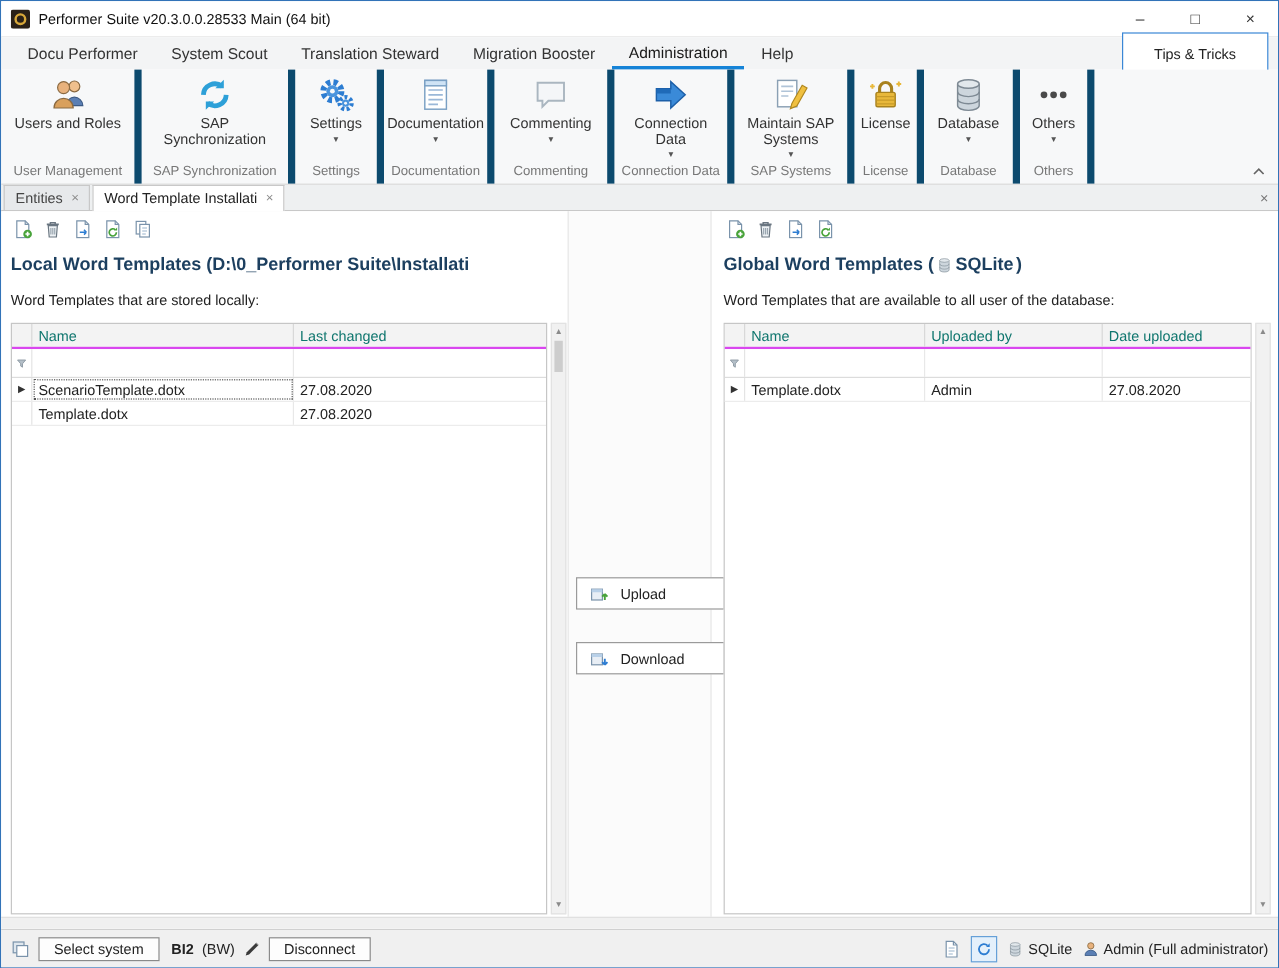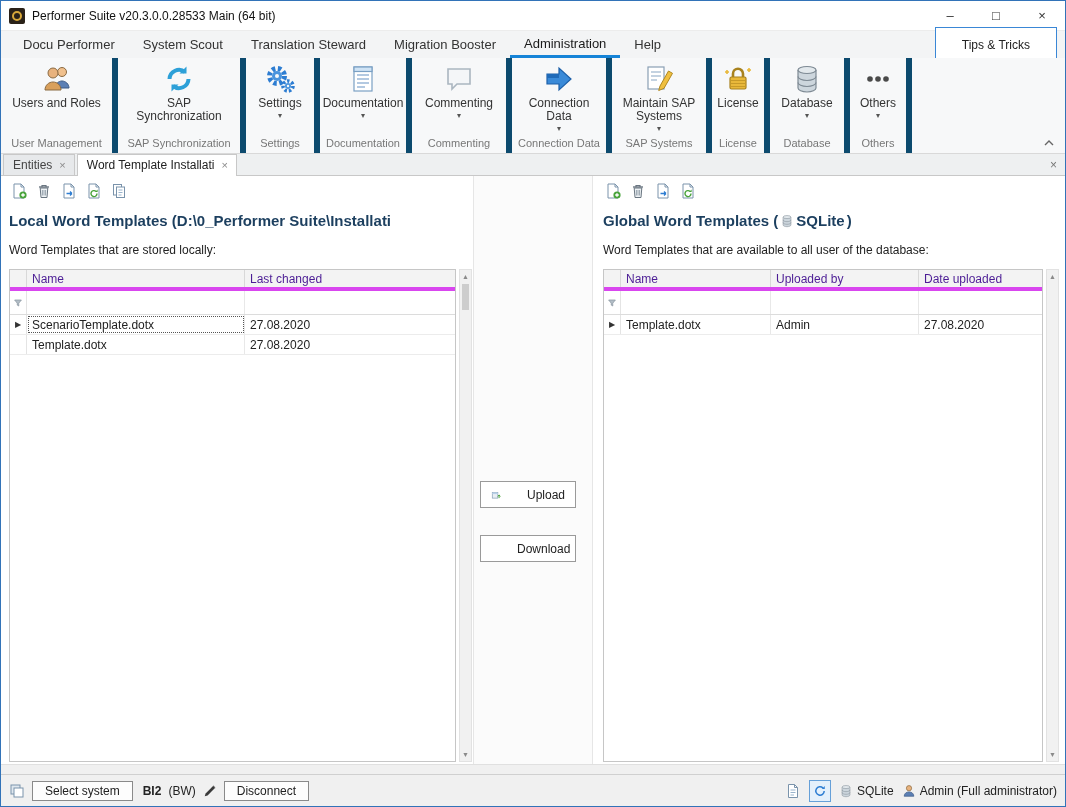"Name" .g-head { border-bottom: 4px solid #d946ef -> 2px solid #d946ef; color: #4c1d95 -> #0f766e }
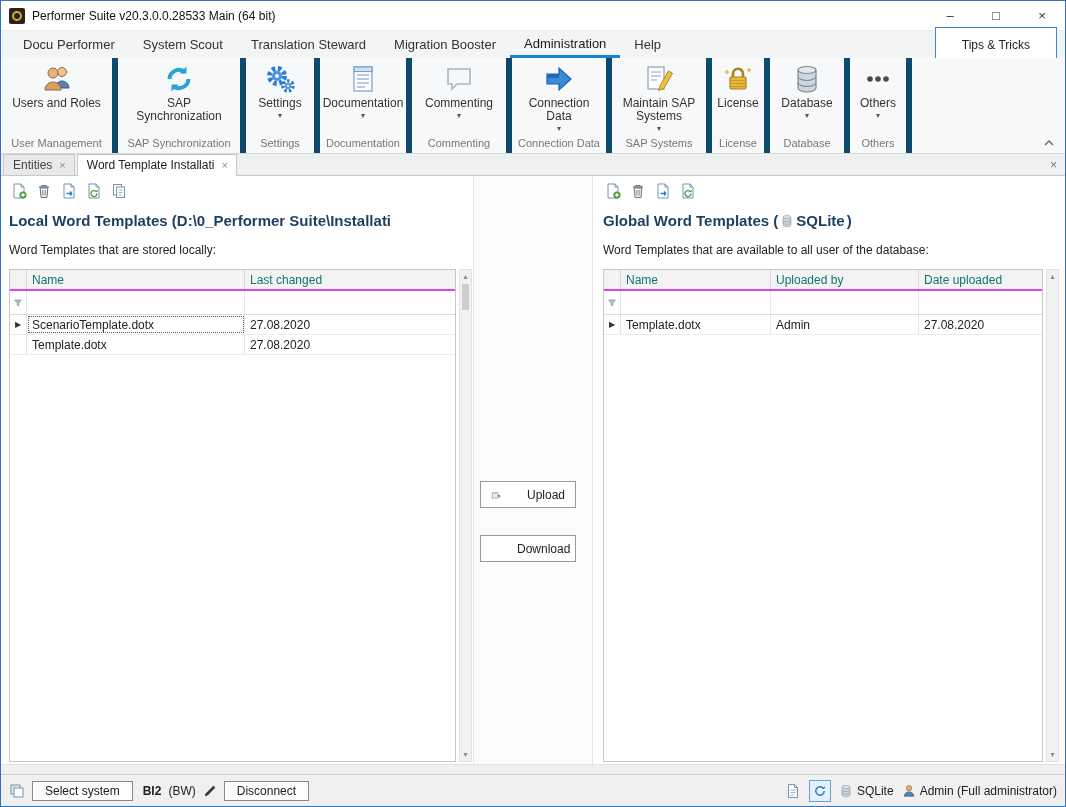"Upload" .xfer { gap: 26px -> 10px; width: 96px -> 124px }
